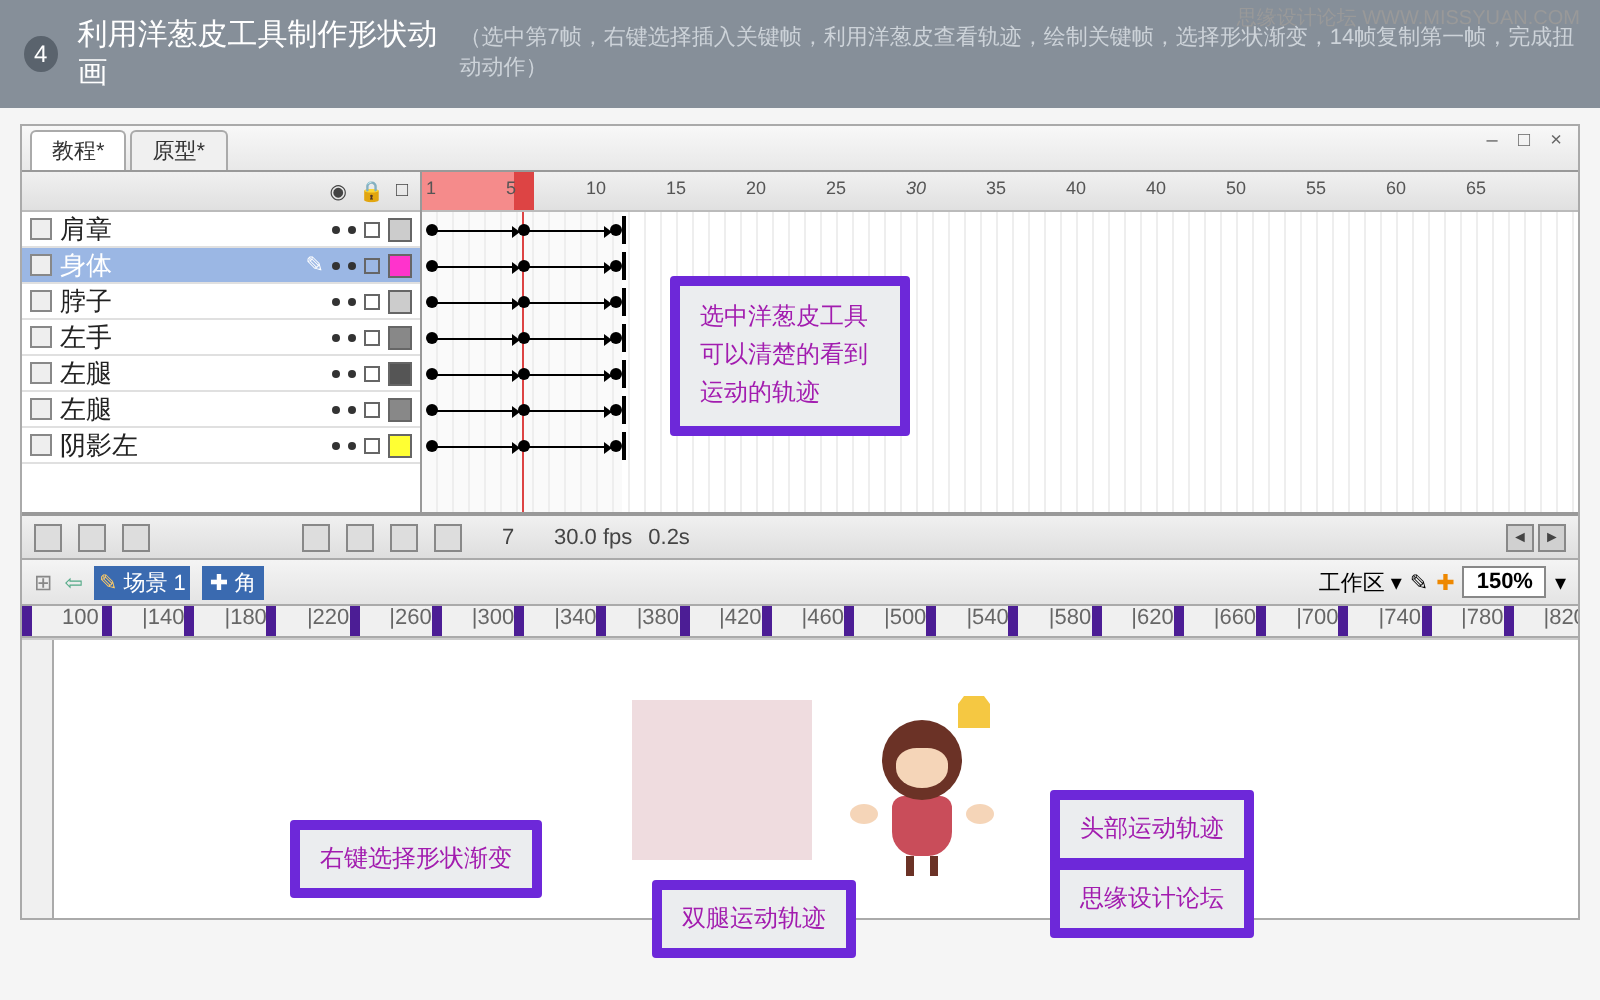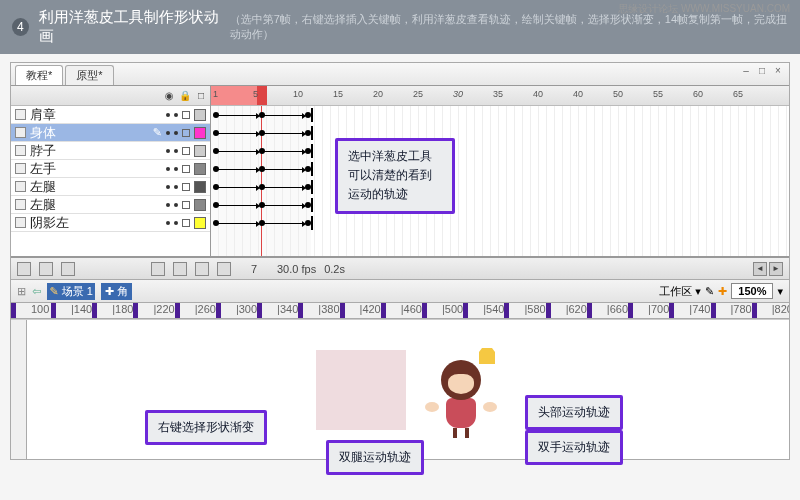"选中洋葱皮工具可以清楚的看到运动的轨迹" .callout { border: 3px solid #6d28d9 -> 5px solid #6d28d9; color: #0f172a -> #a21caf }
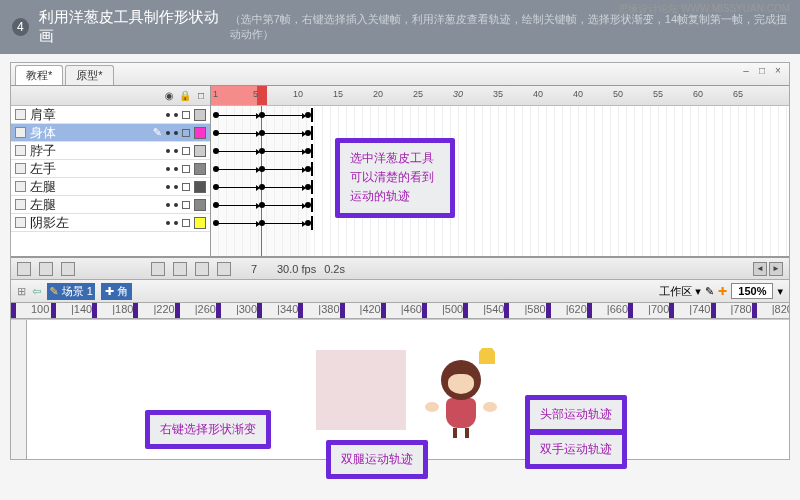"双手运动轨迹" div.callout { text: 双手运动轨迹 -> 思缘设计论坛 }
